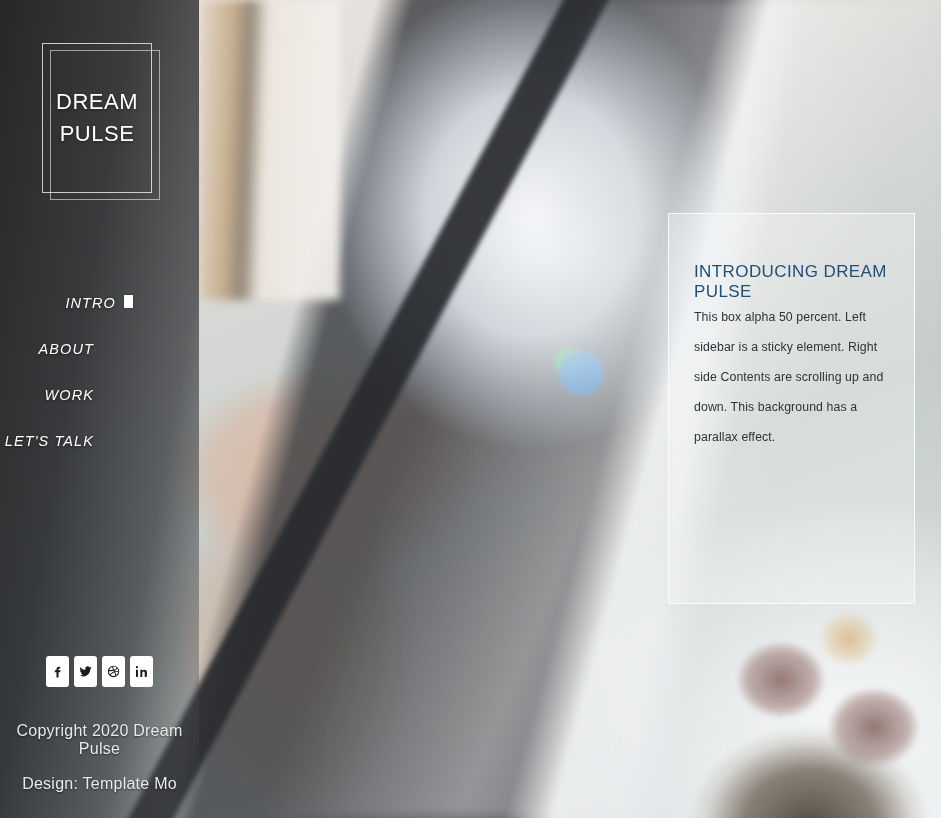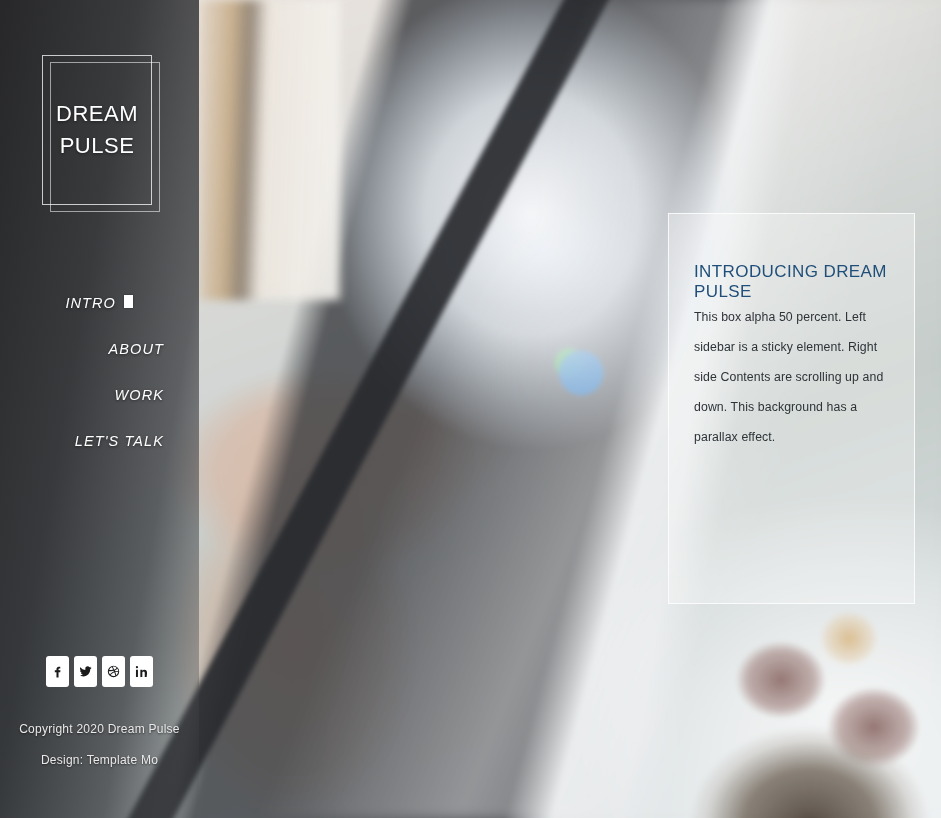"DREAM" .logo-wrap { top: 55px -> 43px }
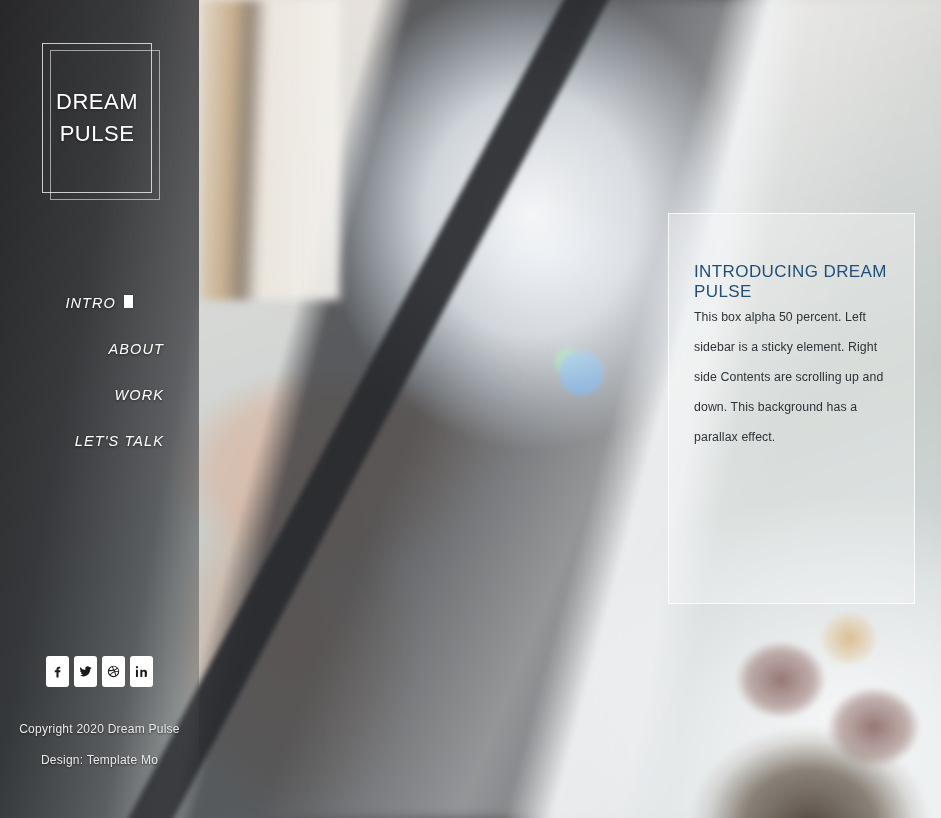"ABOUT" .nav-item { padding-right: 35px -> 105px }
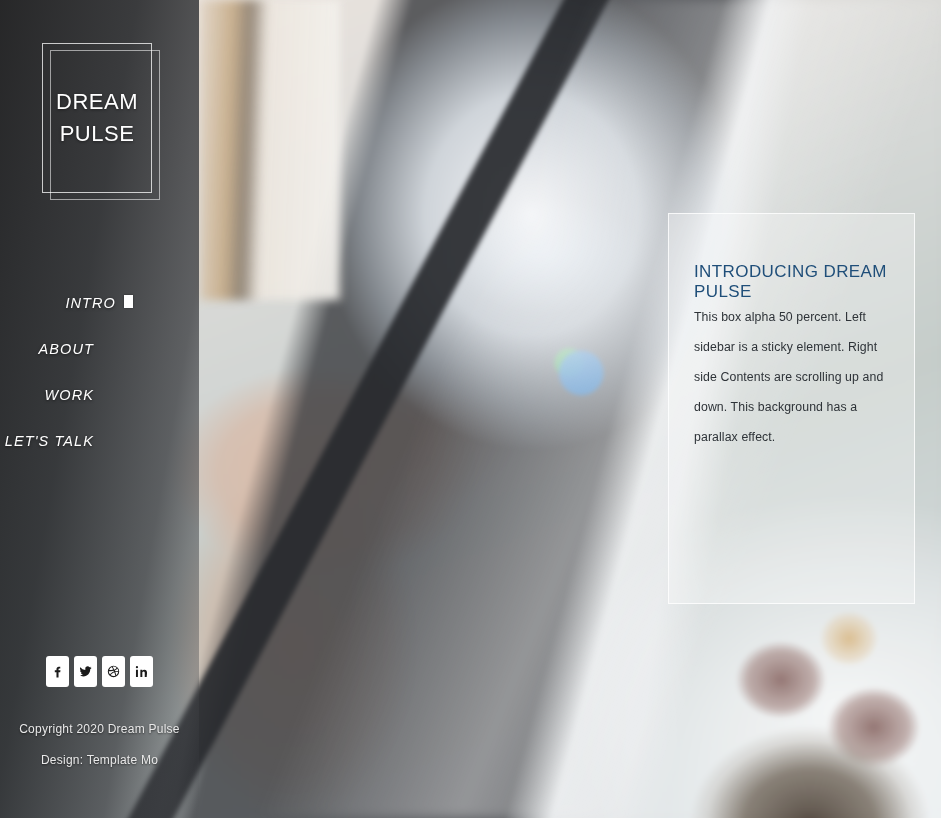"Copyright 2020 Dream Pulse" .footer p { font-size: 12px -> 16px }
